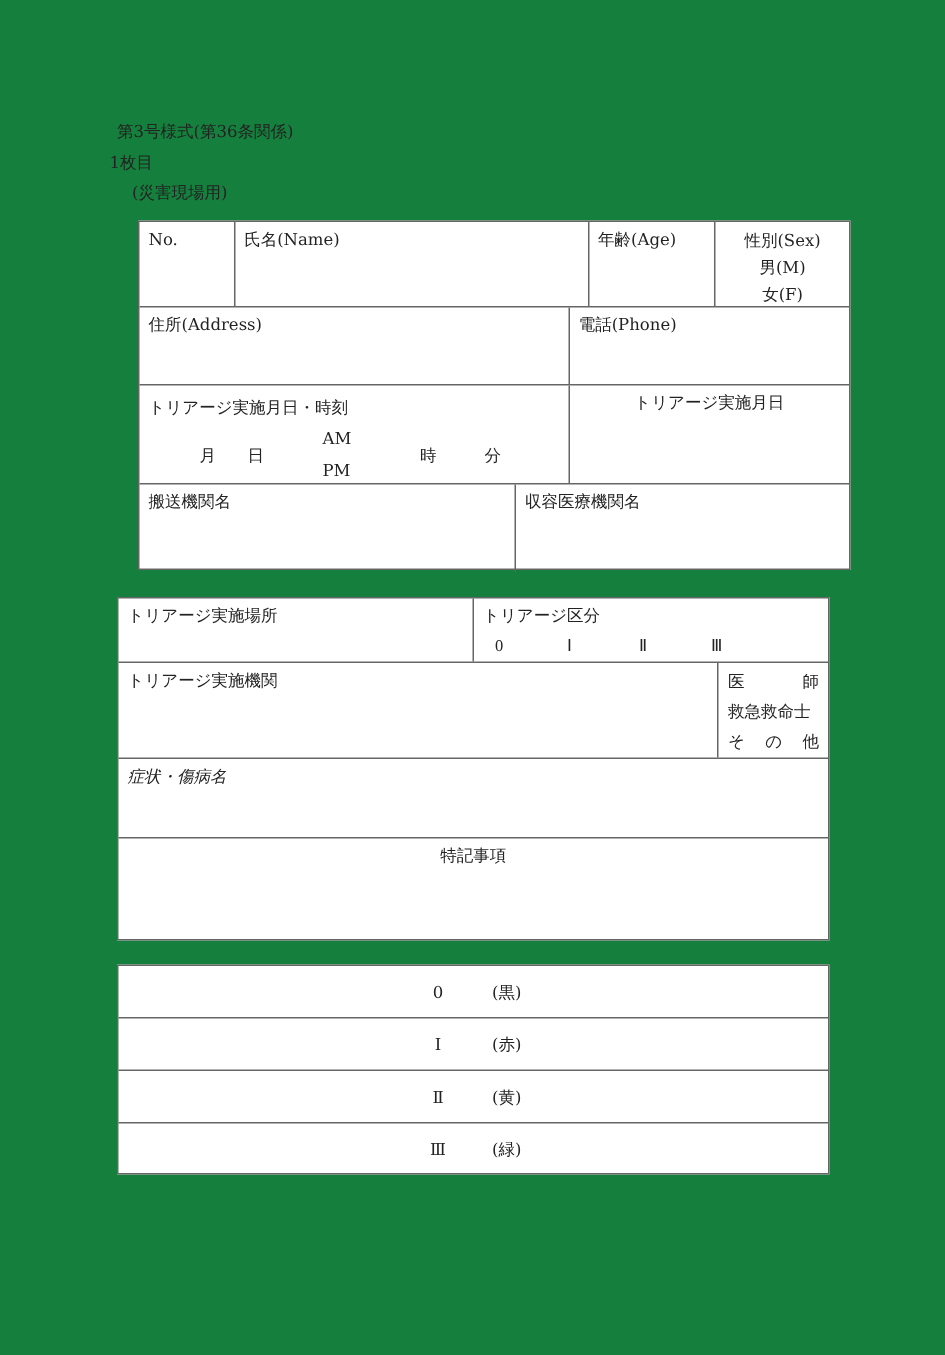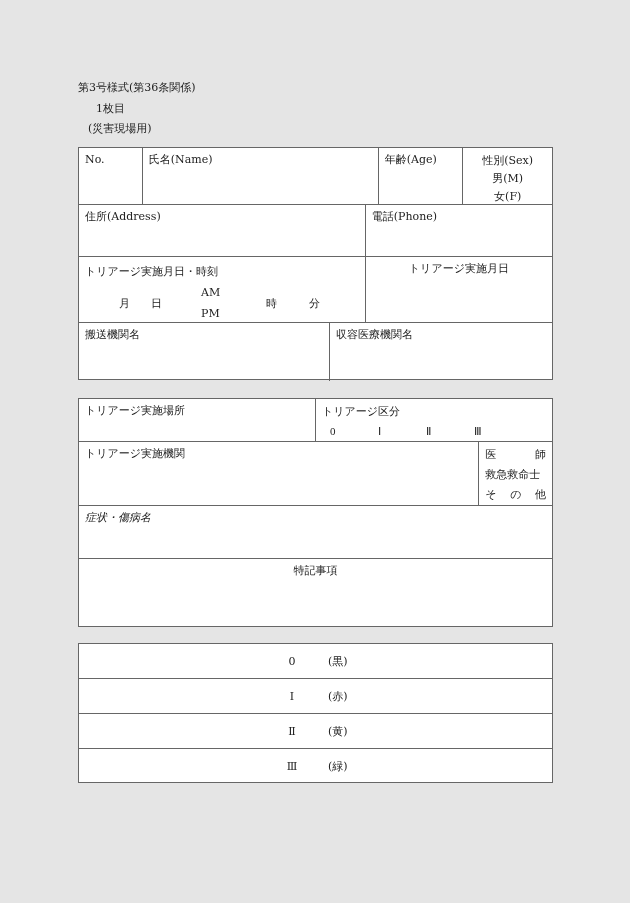"第3号様式(第36条関係)" .sheet { background: #e5e5e5 -> #15803d }
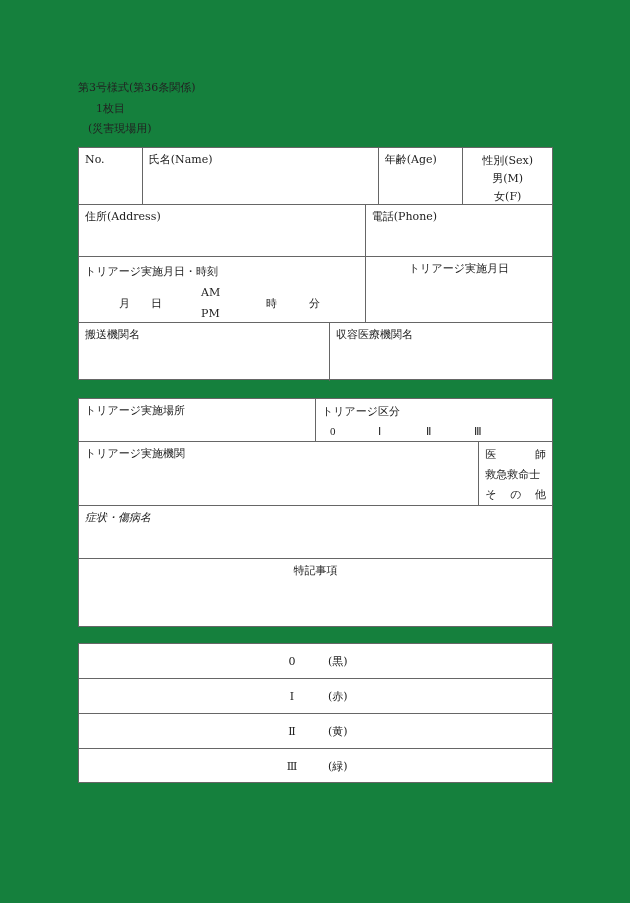"1枚目" div.hdr { left: 96px -> 73px }
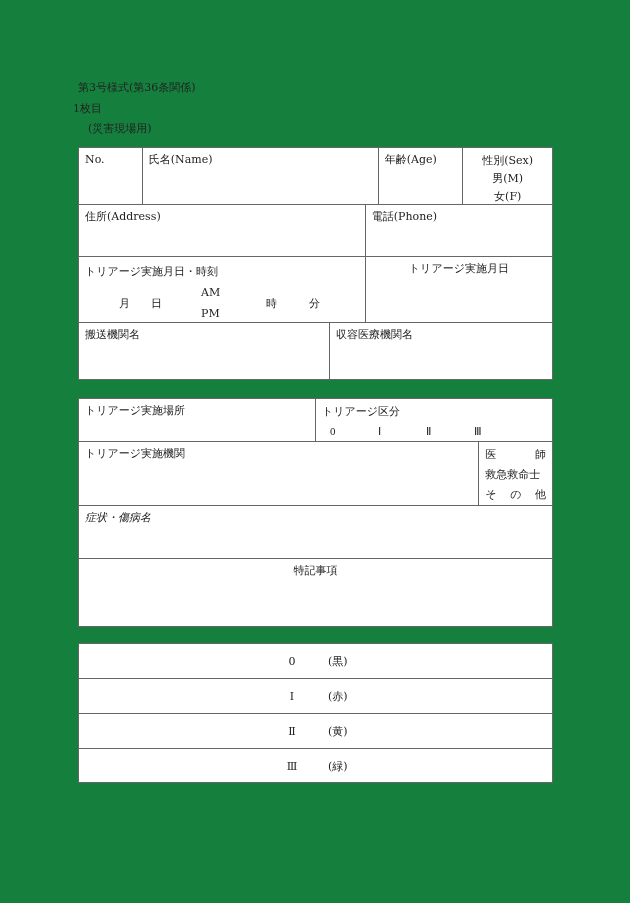"No." div.tbl { margin-left: none -> 14px }
